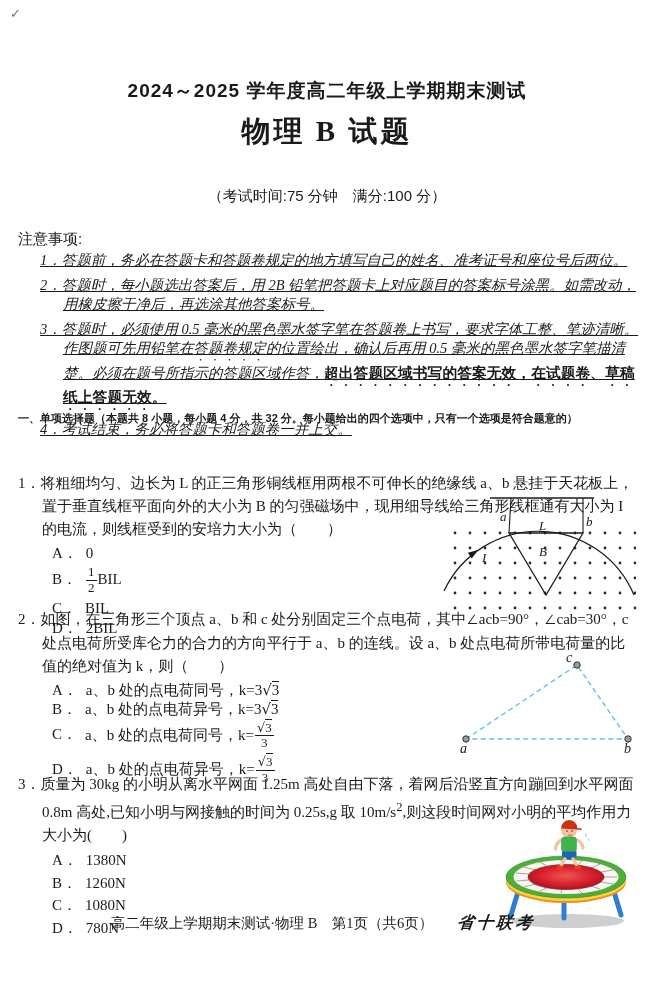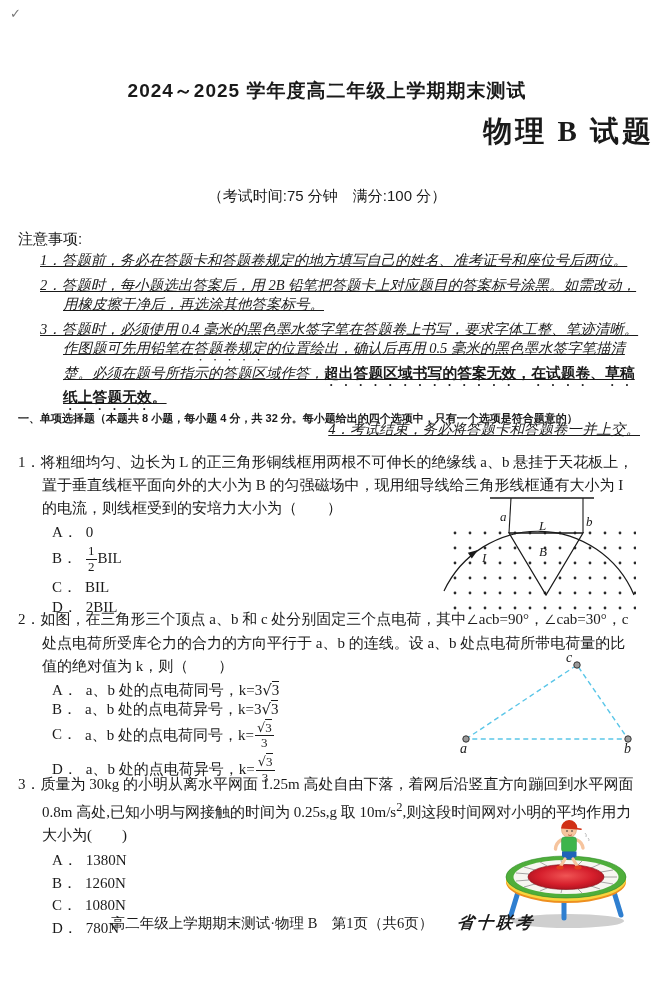"物理 B 试题" .title2 { text-align: right -> none }
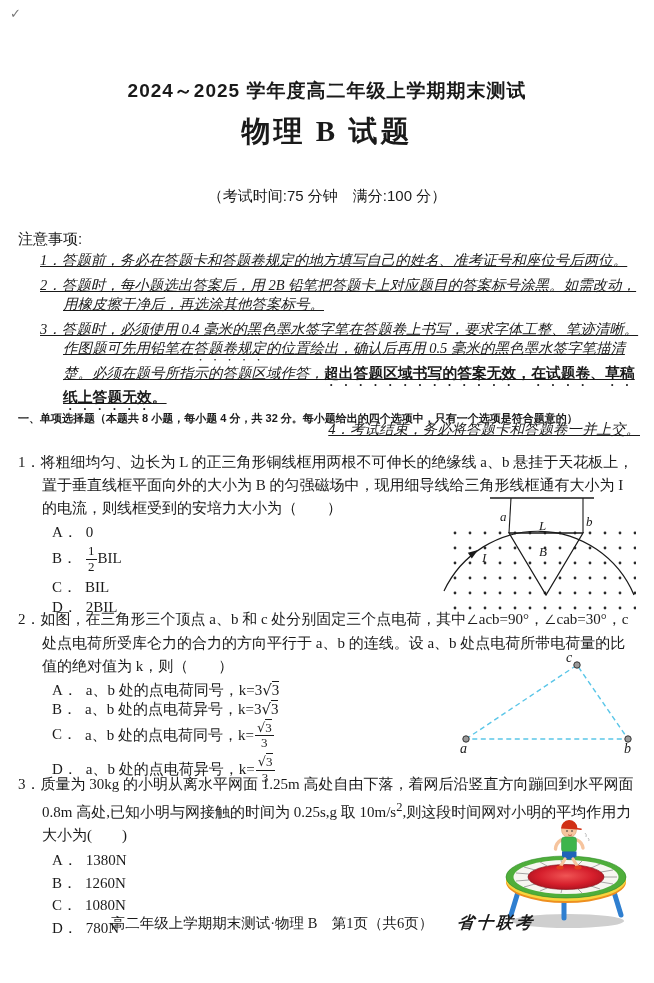"3．答题时，必须使用 0.4" span { text: 0.4 -> 0.5 }
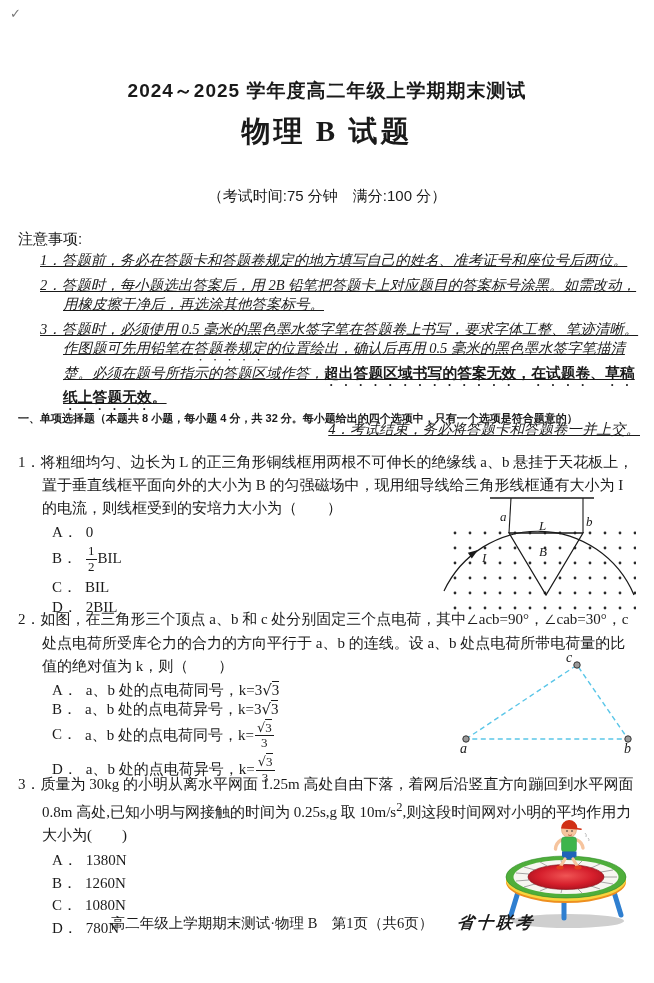"4．考试结束，务必将答题卡和答题卷一并上交。" .notice-item.last { text-align: right -> none }
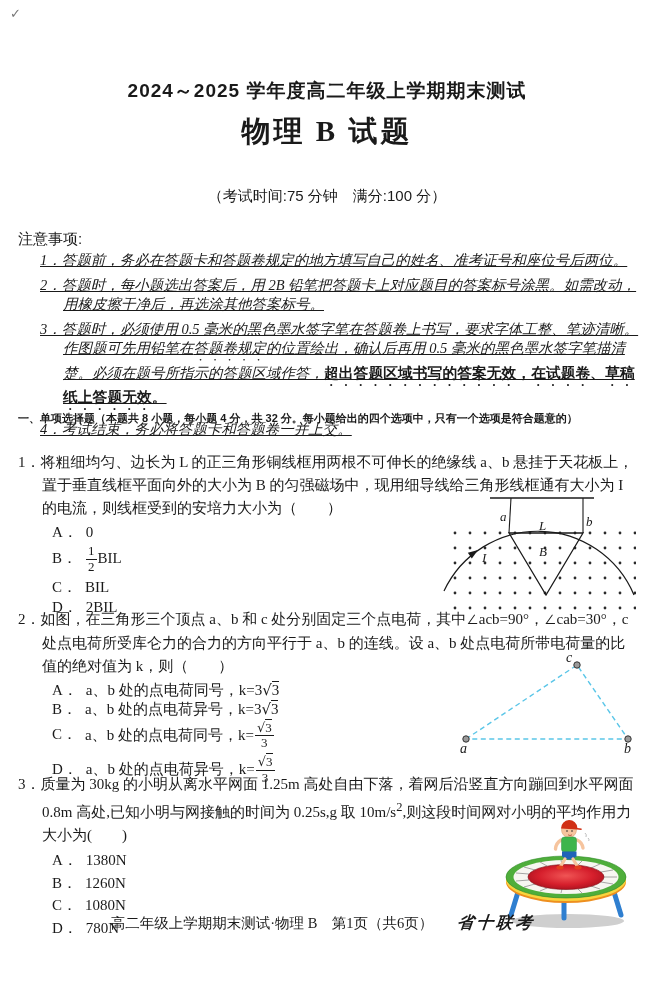"1．将粗细均匀、边长为 L 的正三角形铜线框用两根不可伸长的绝缘线 a、b" .q1 { top: 451px -> 472px }
